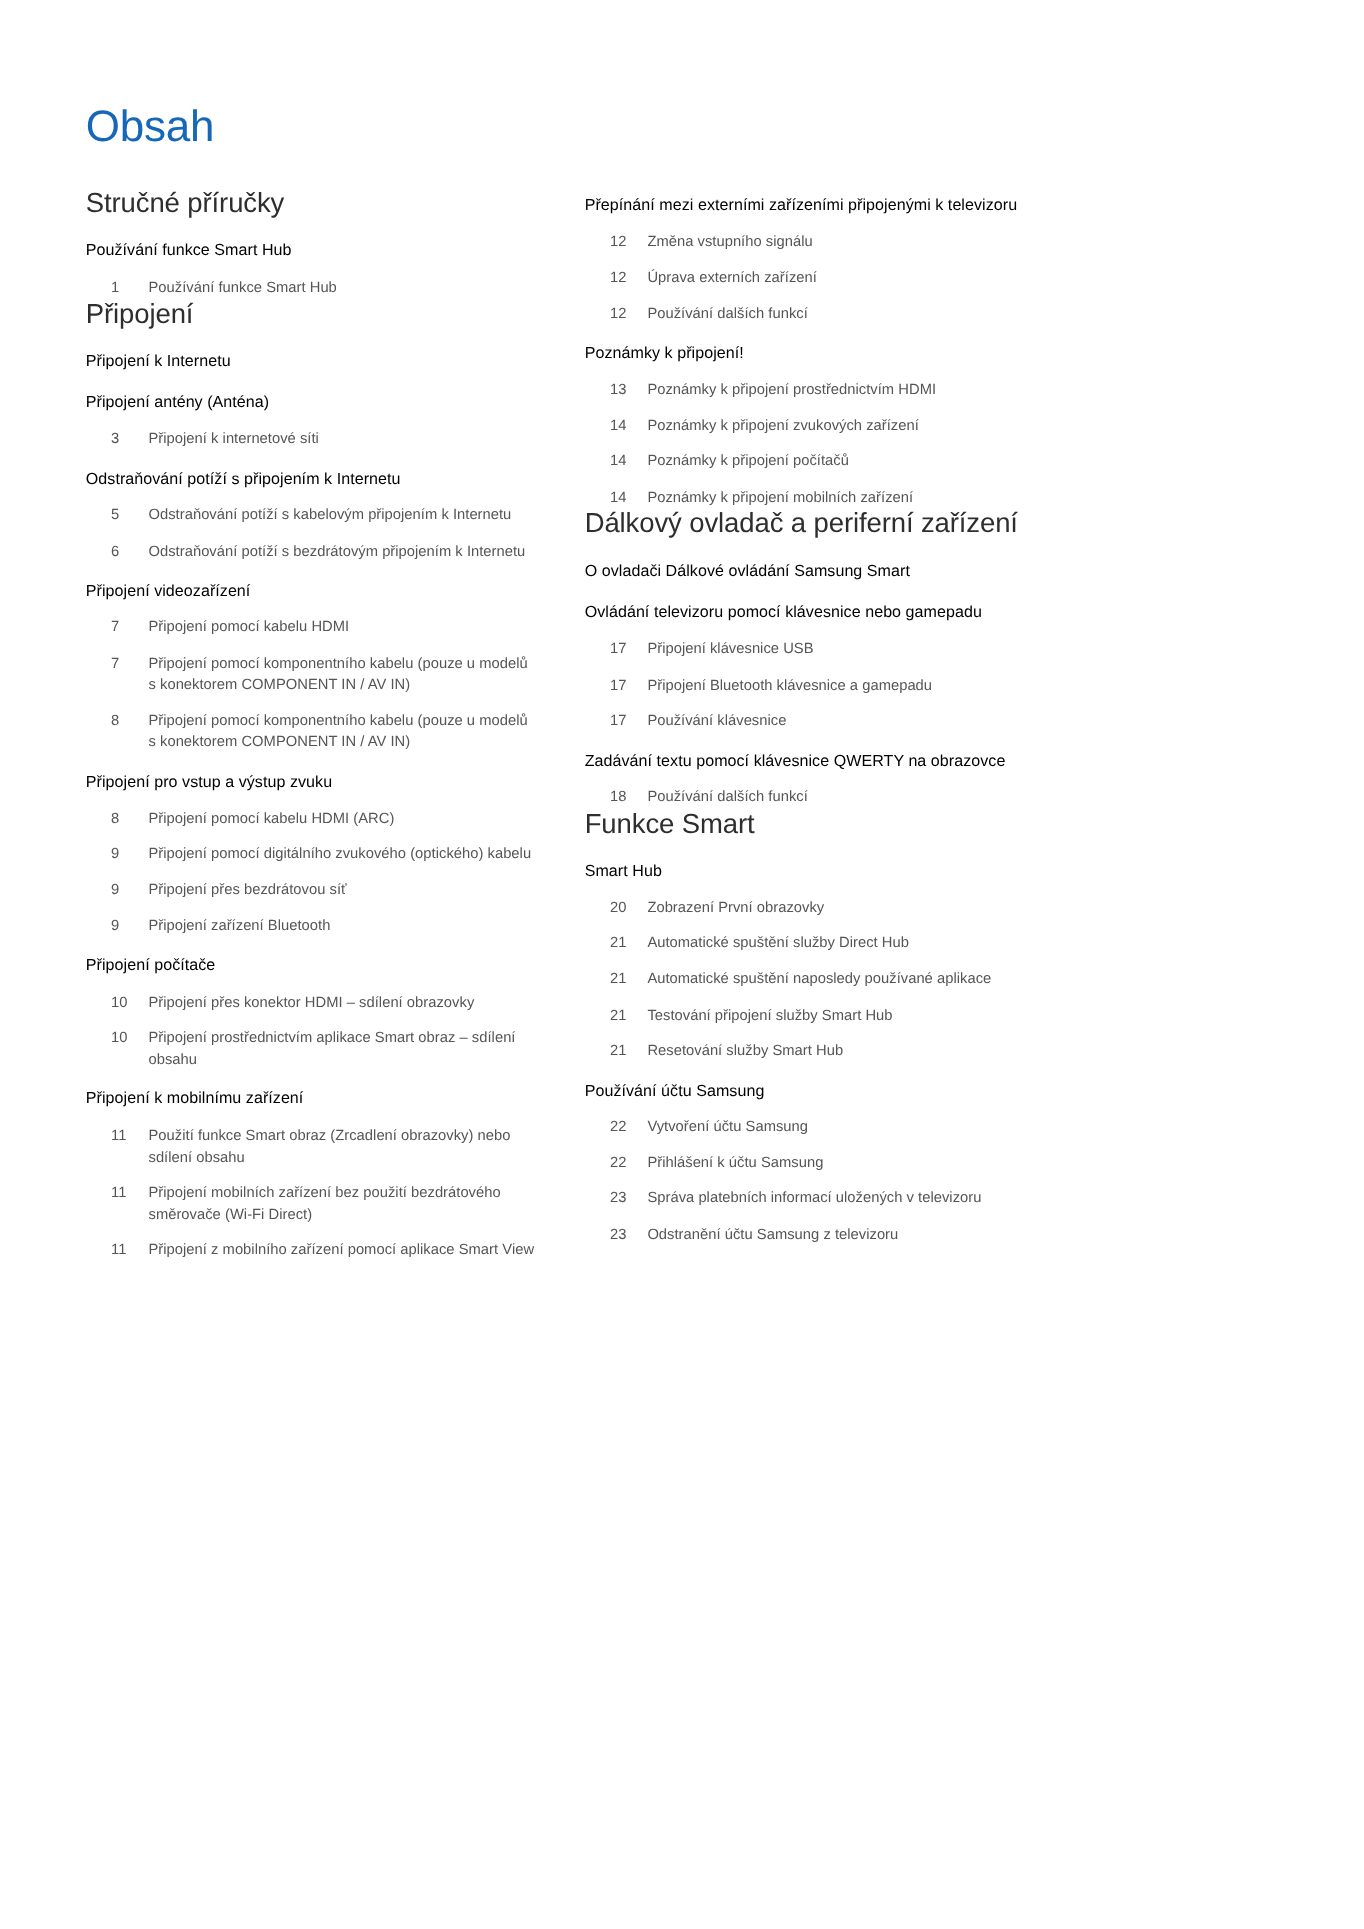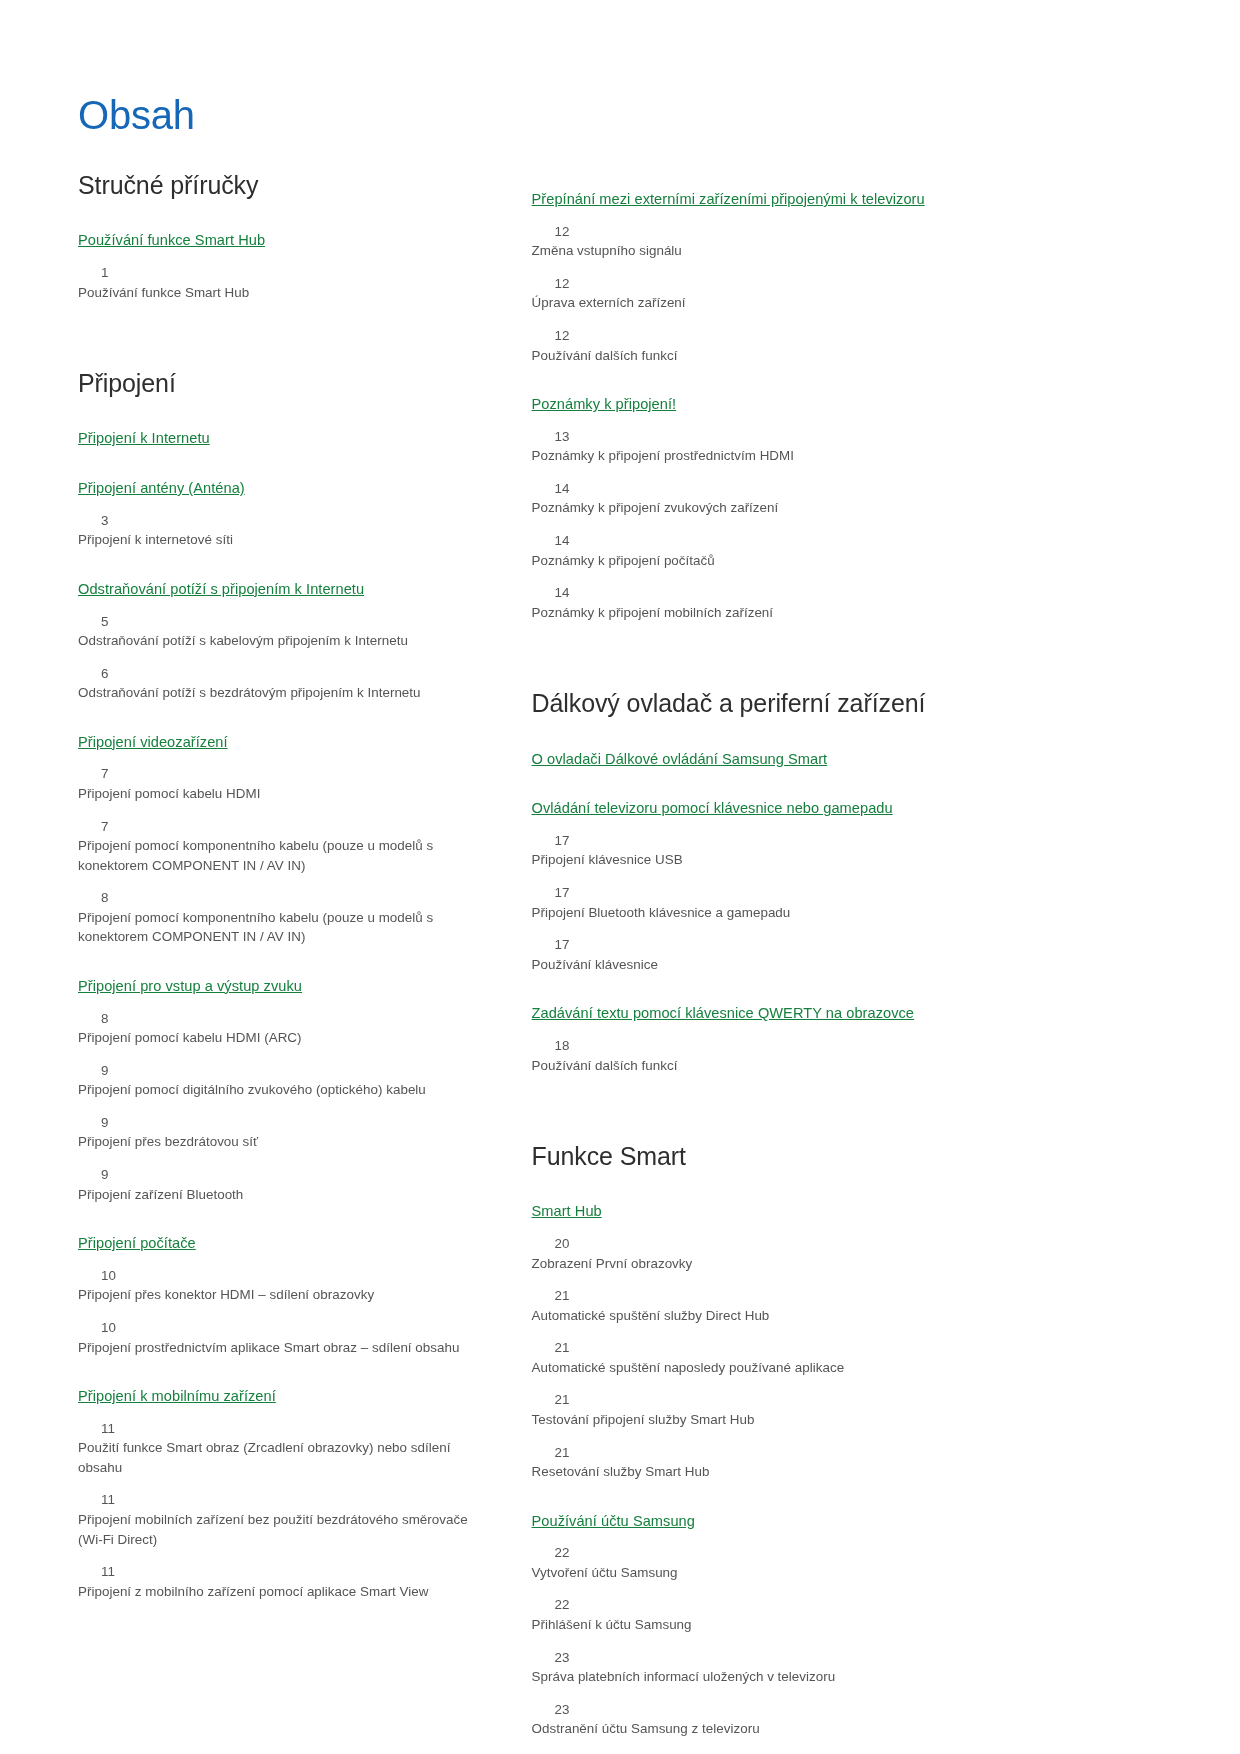"Přepínání mezi externími zařízeními" .chapter { color: #15803d -> #000000; margin-top: 30px -> 18px; text-decoration: underline -> none }
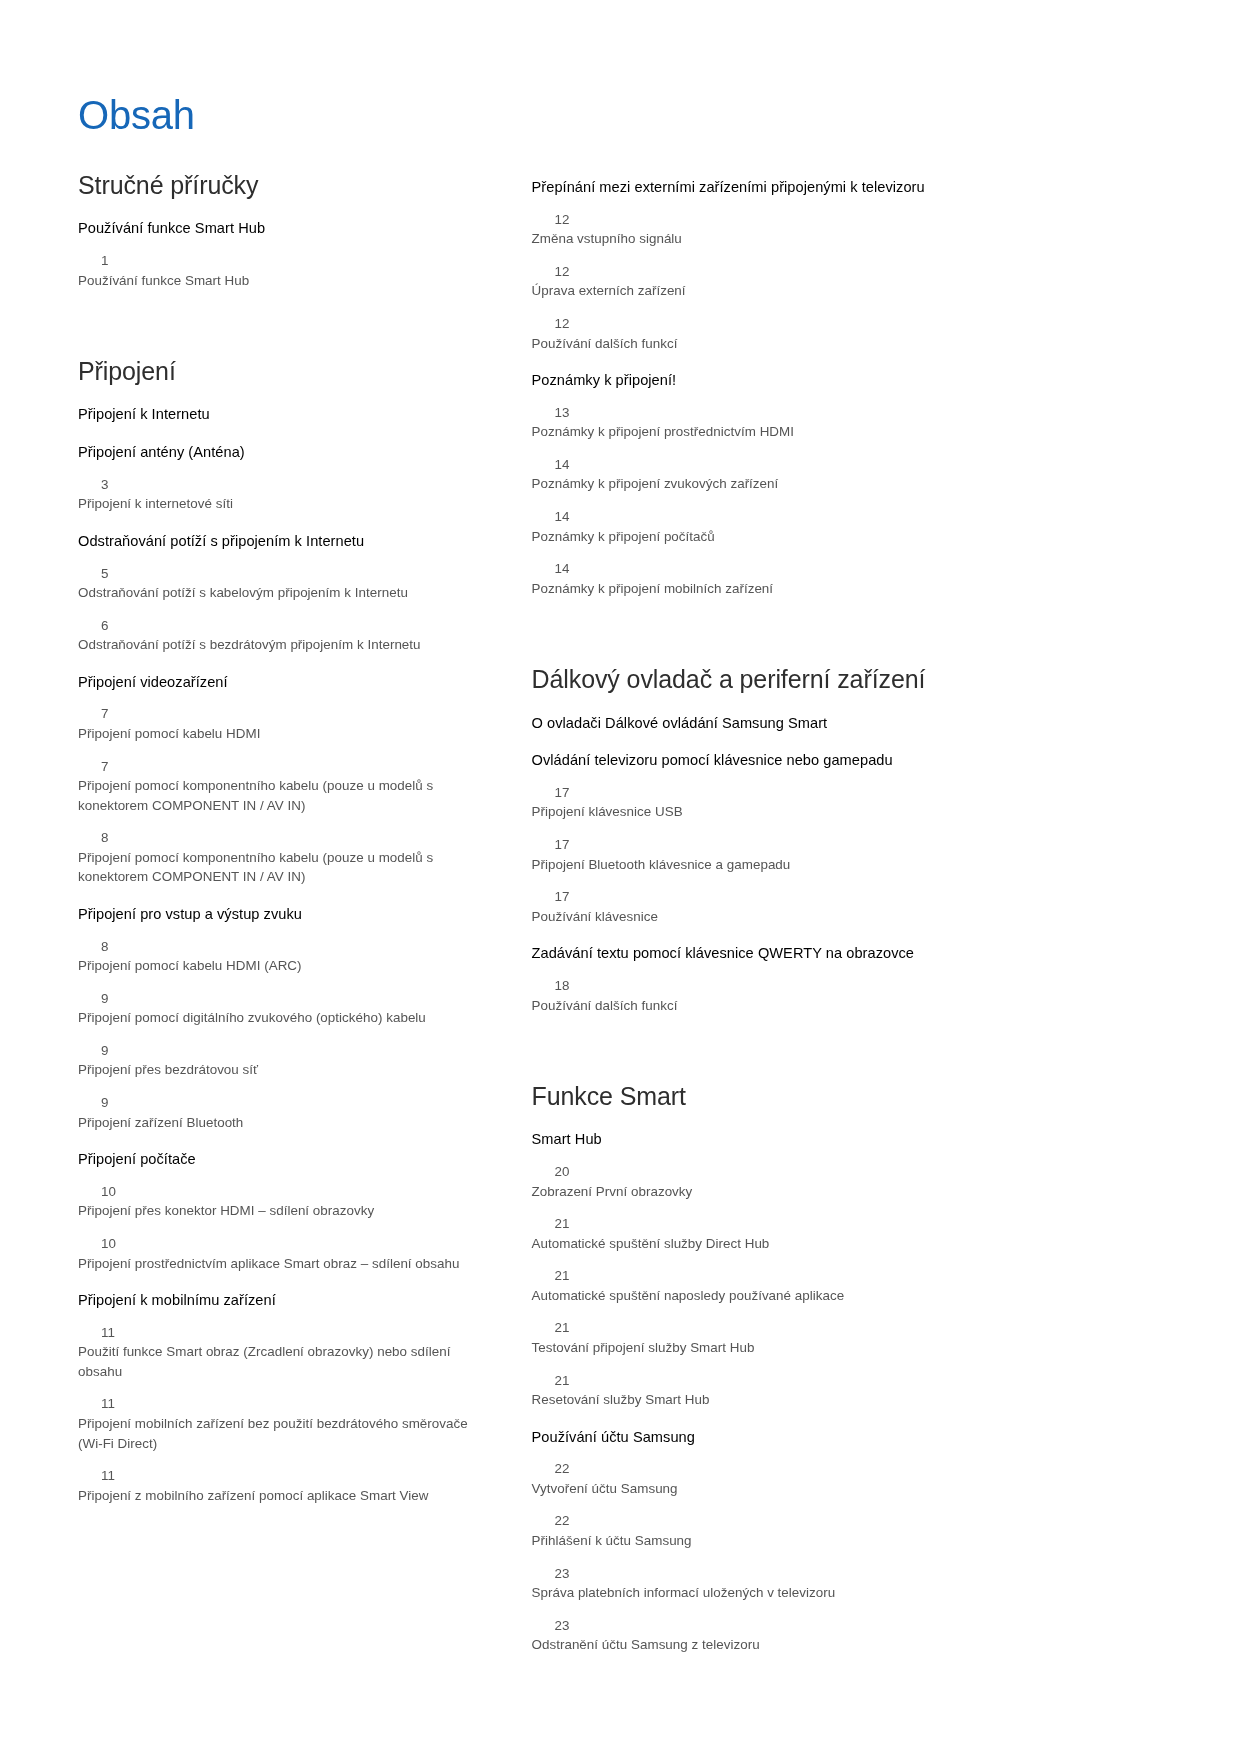"12" .entry { flex-direction: column -> none }
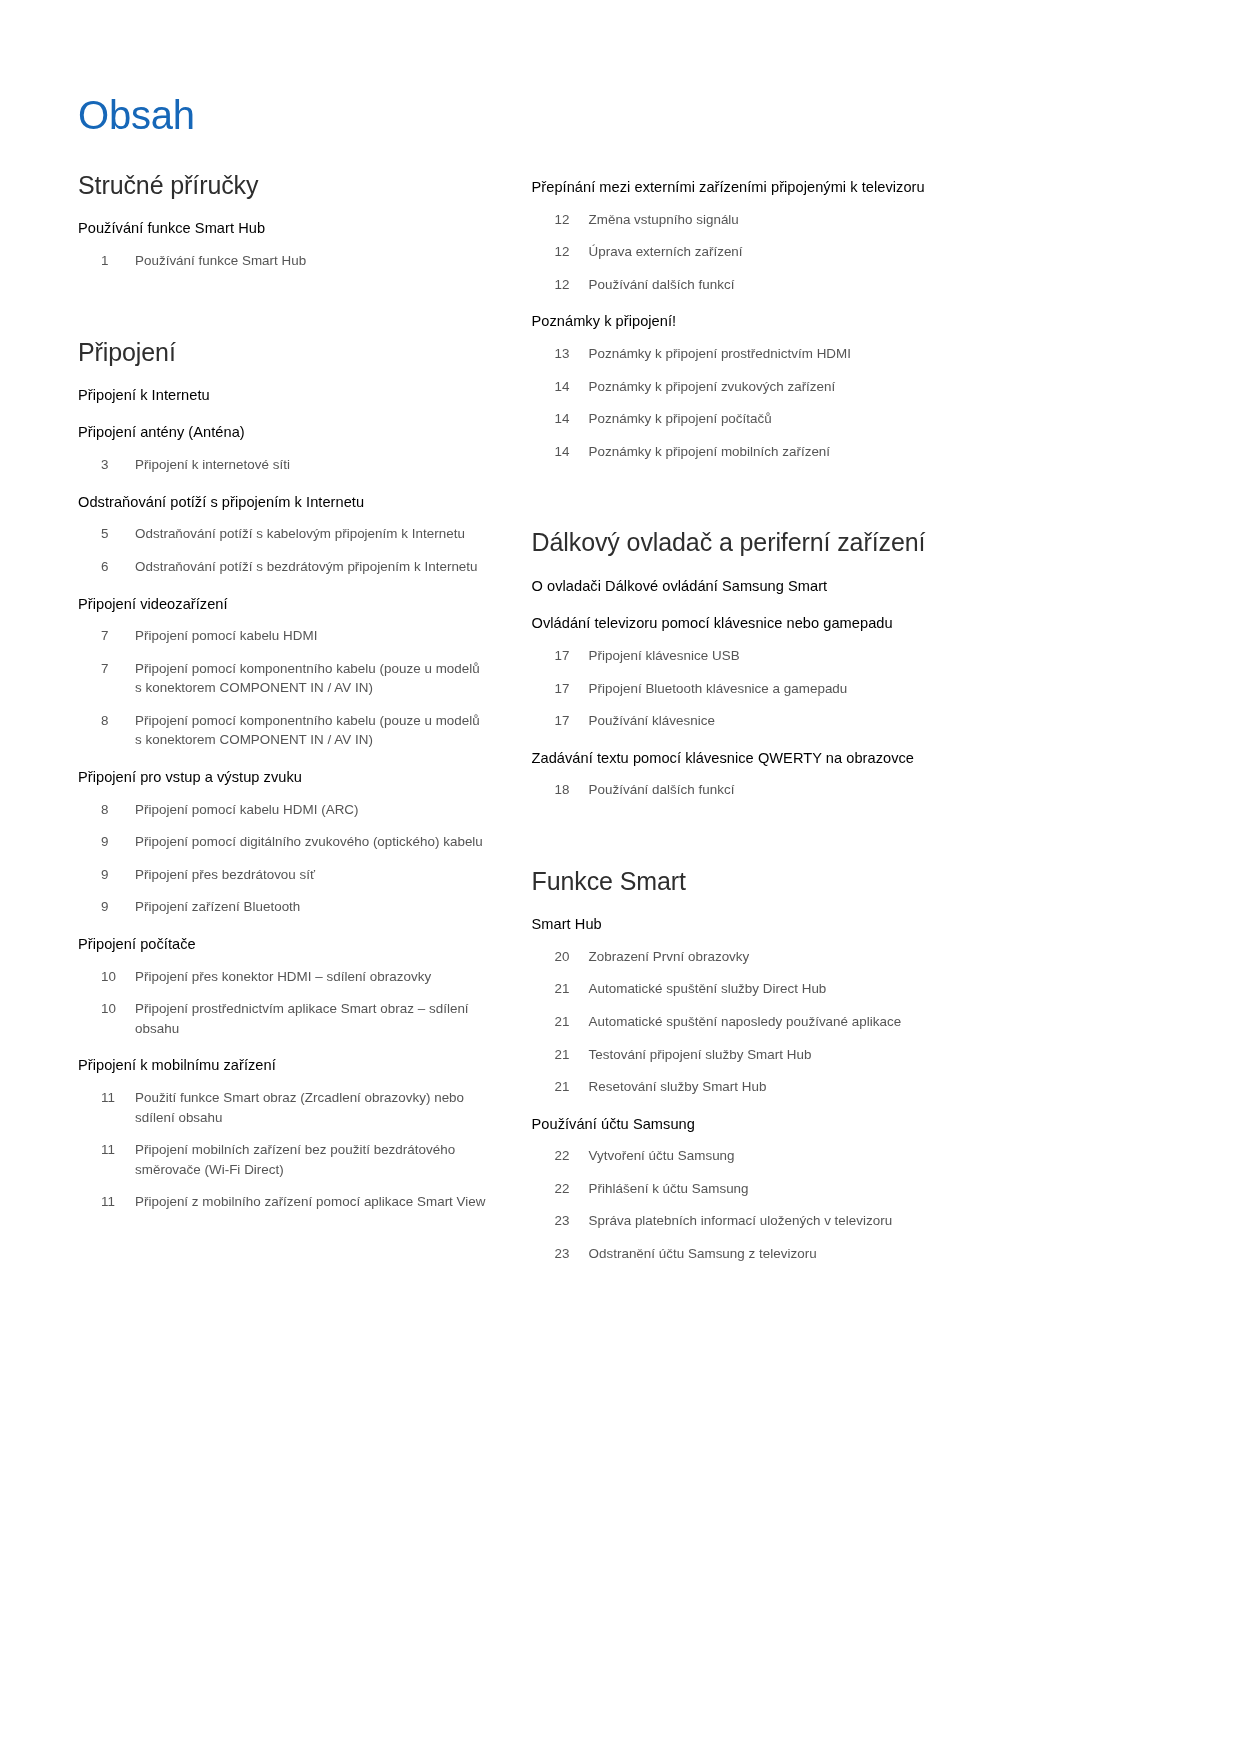"Připojení" .part.spaced { margin-top: 66px -> none }
